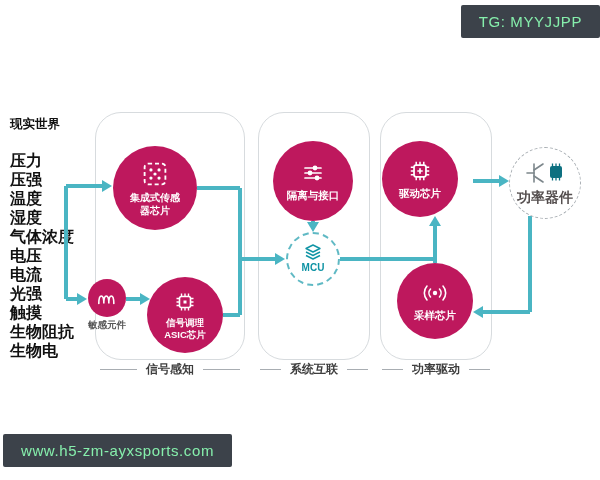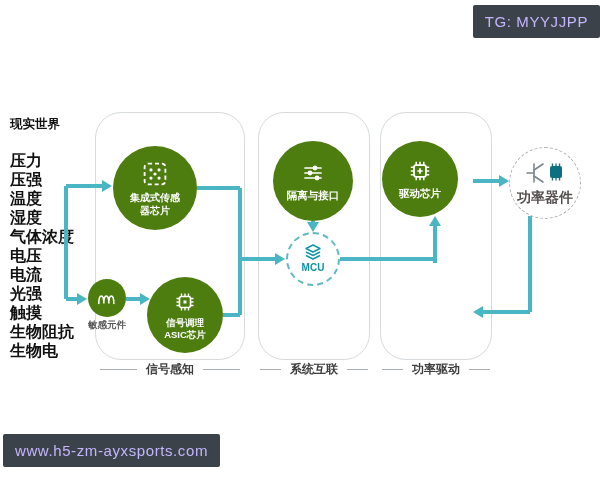"TG: MYYJJPP" .badge { color: #c4b5fd -> #86efac; padding: 8px 12px -> 8px 18px }
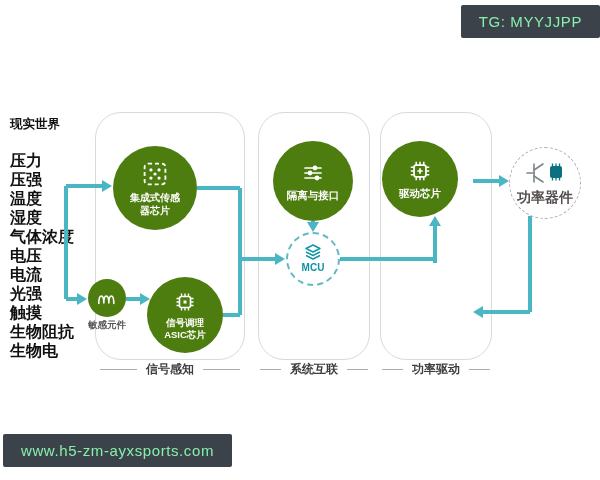"集成式传感" .node { background: #4d7c0f -> #be185d }
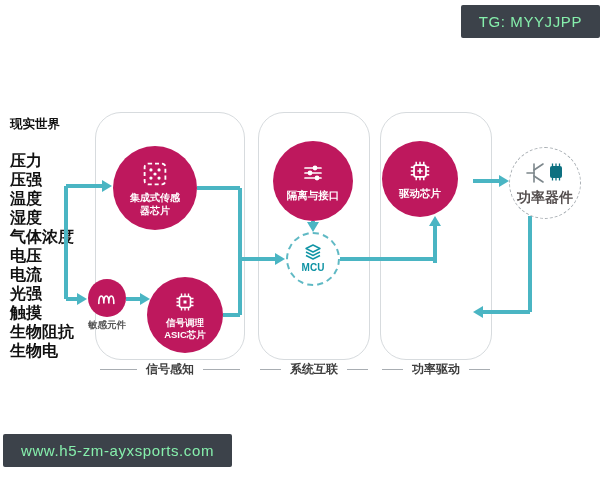"采样芯片" div.node { html: none -> <div> <svg> <circle></circle> <g> <path></path> <path></path> <path></path> <path></path> </g> </svg> <span>采样芯片</span> </div> }
